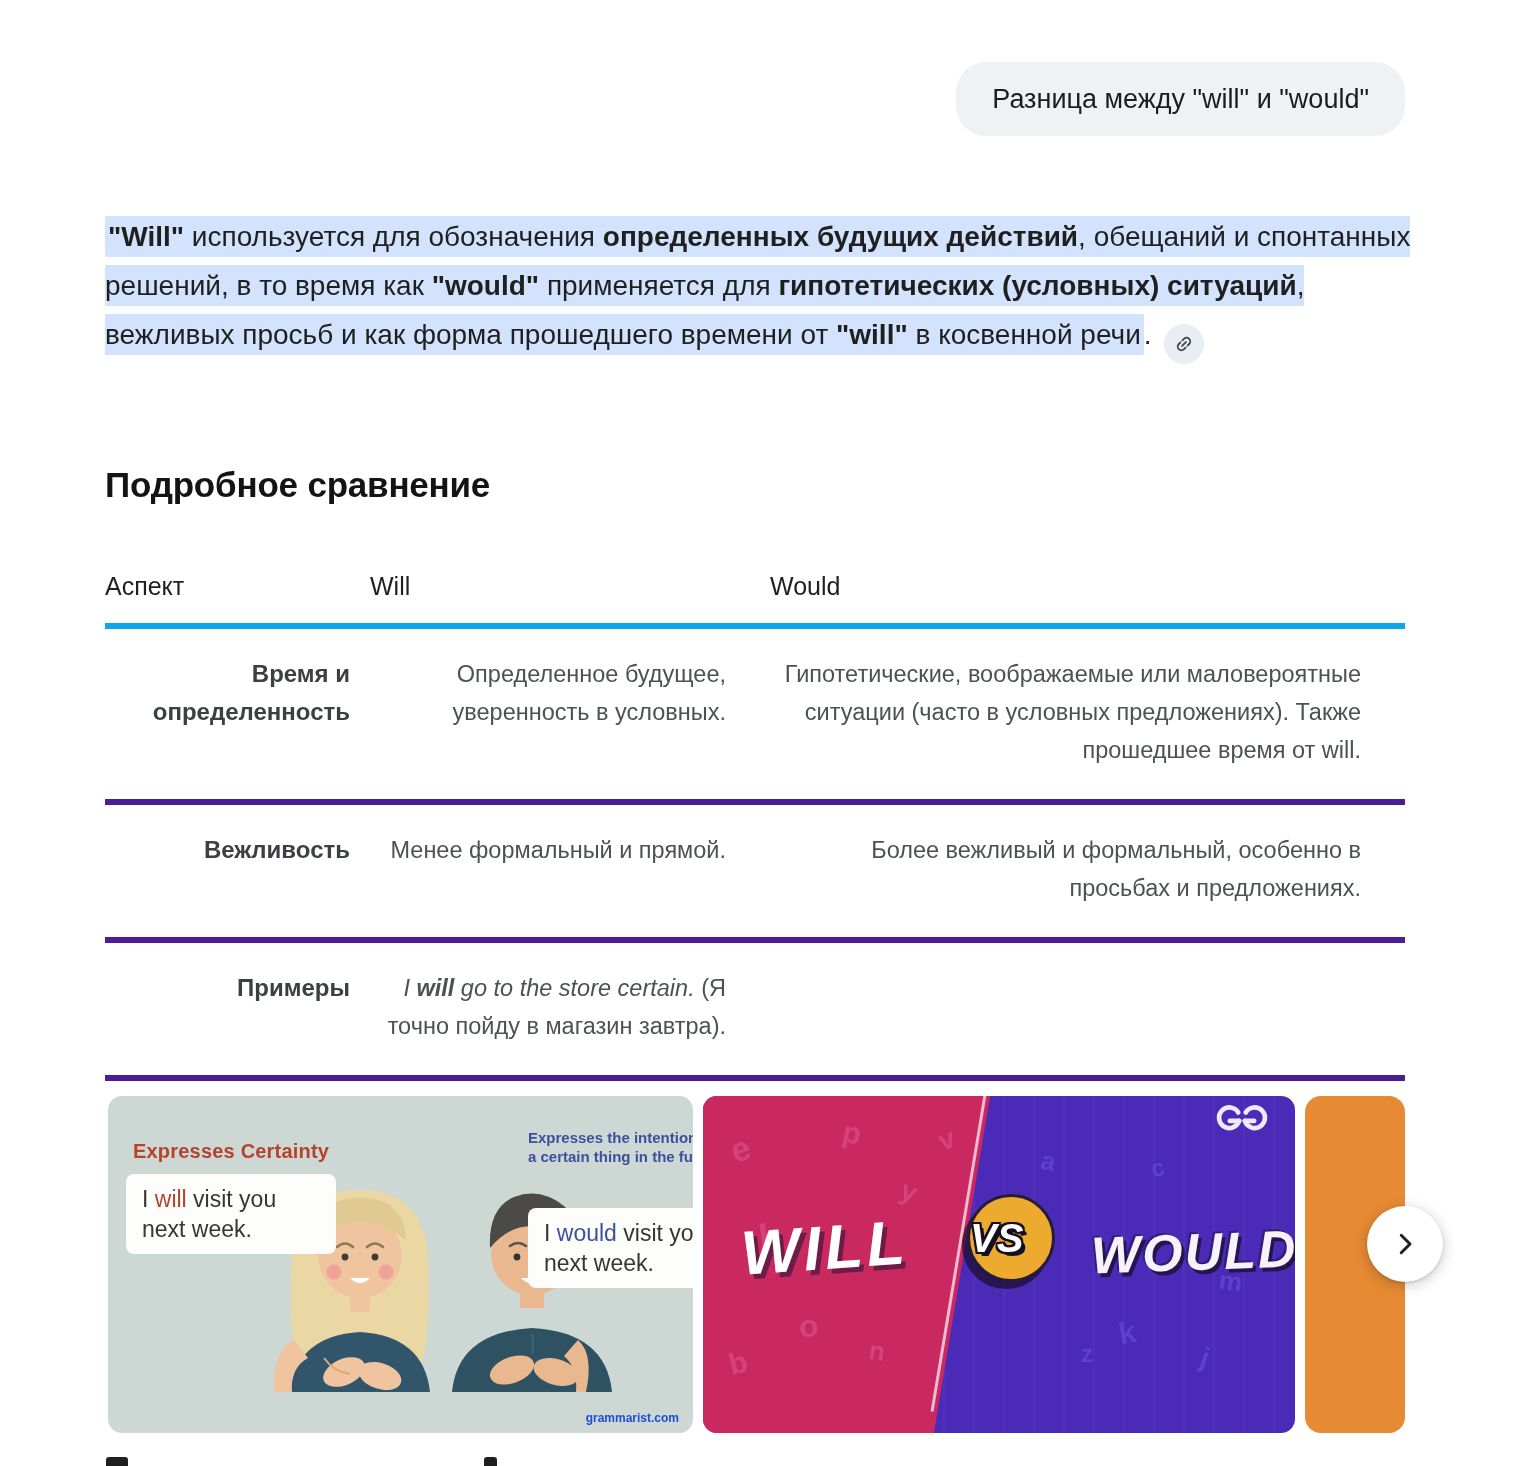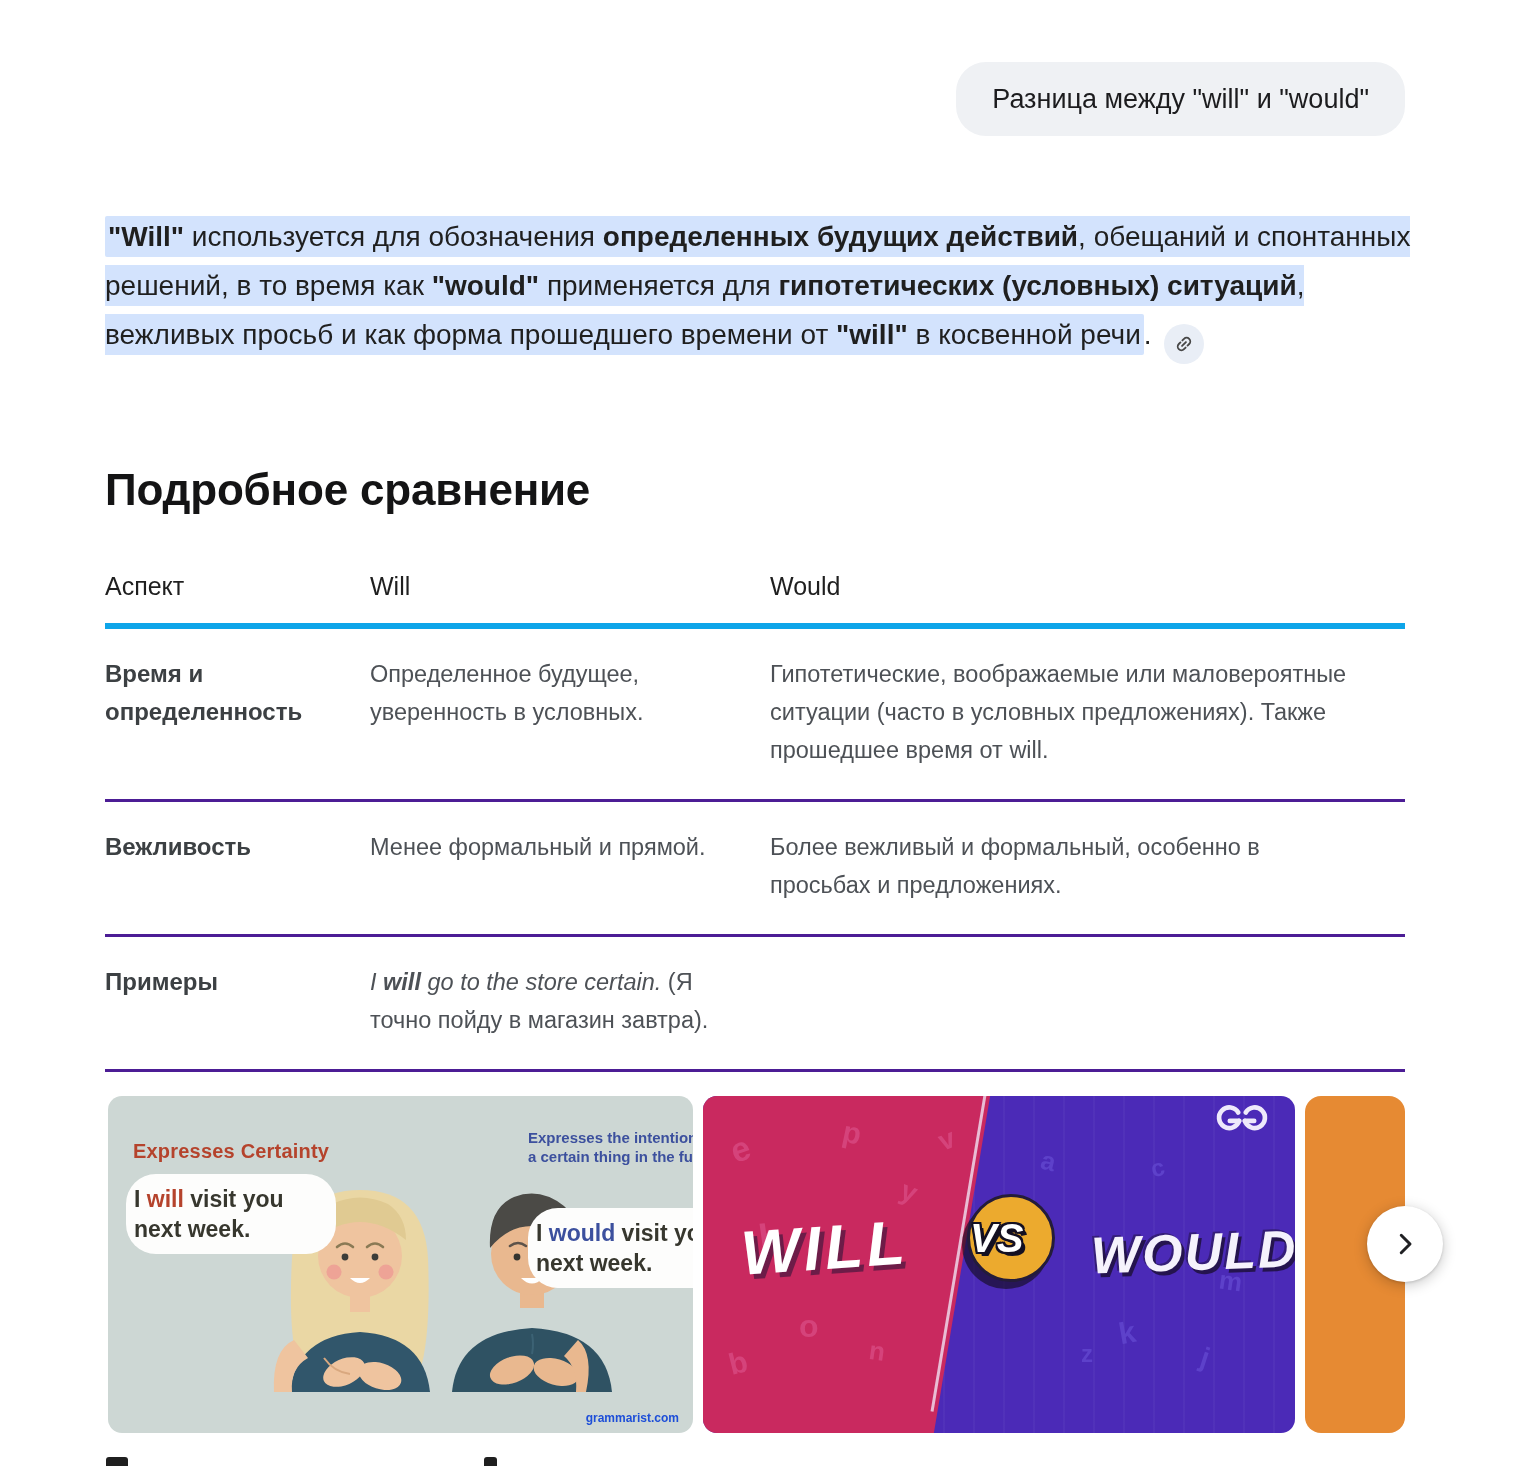"Подробное сравнение" .section-heading { font-size: 44px -> 35px }
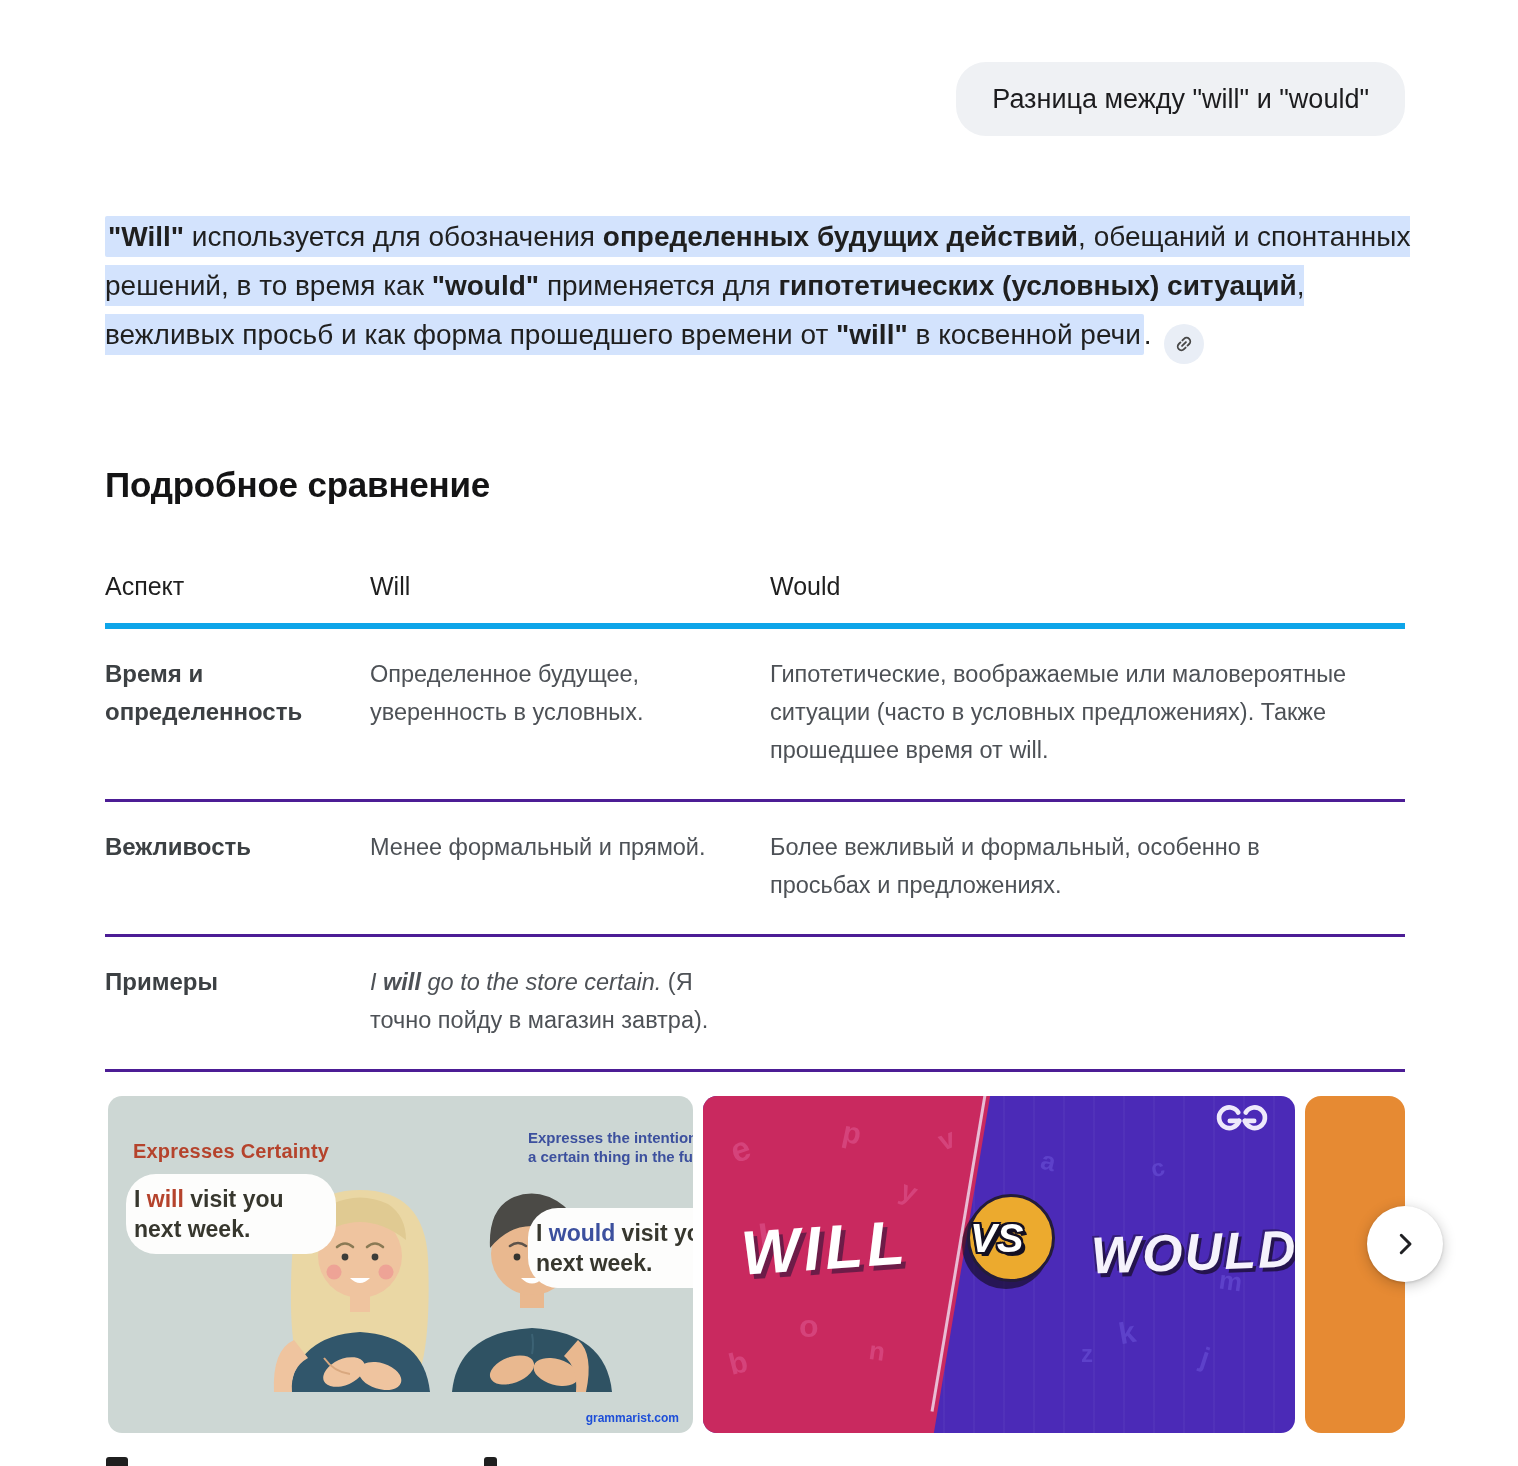"Время и определенность" .t-body-row { border-bottom: 3px solid #4c1d95 -> 6px solid #4c1d95; text-align: none -> right }
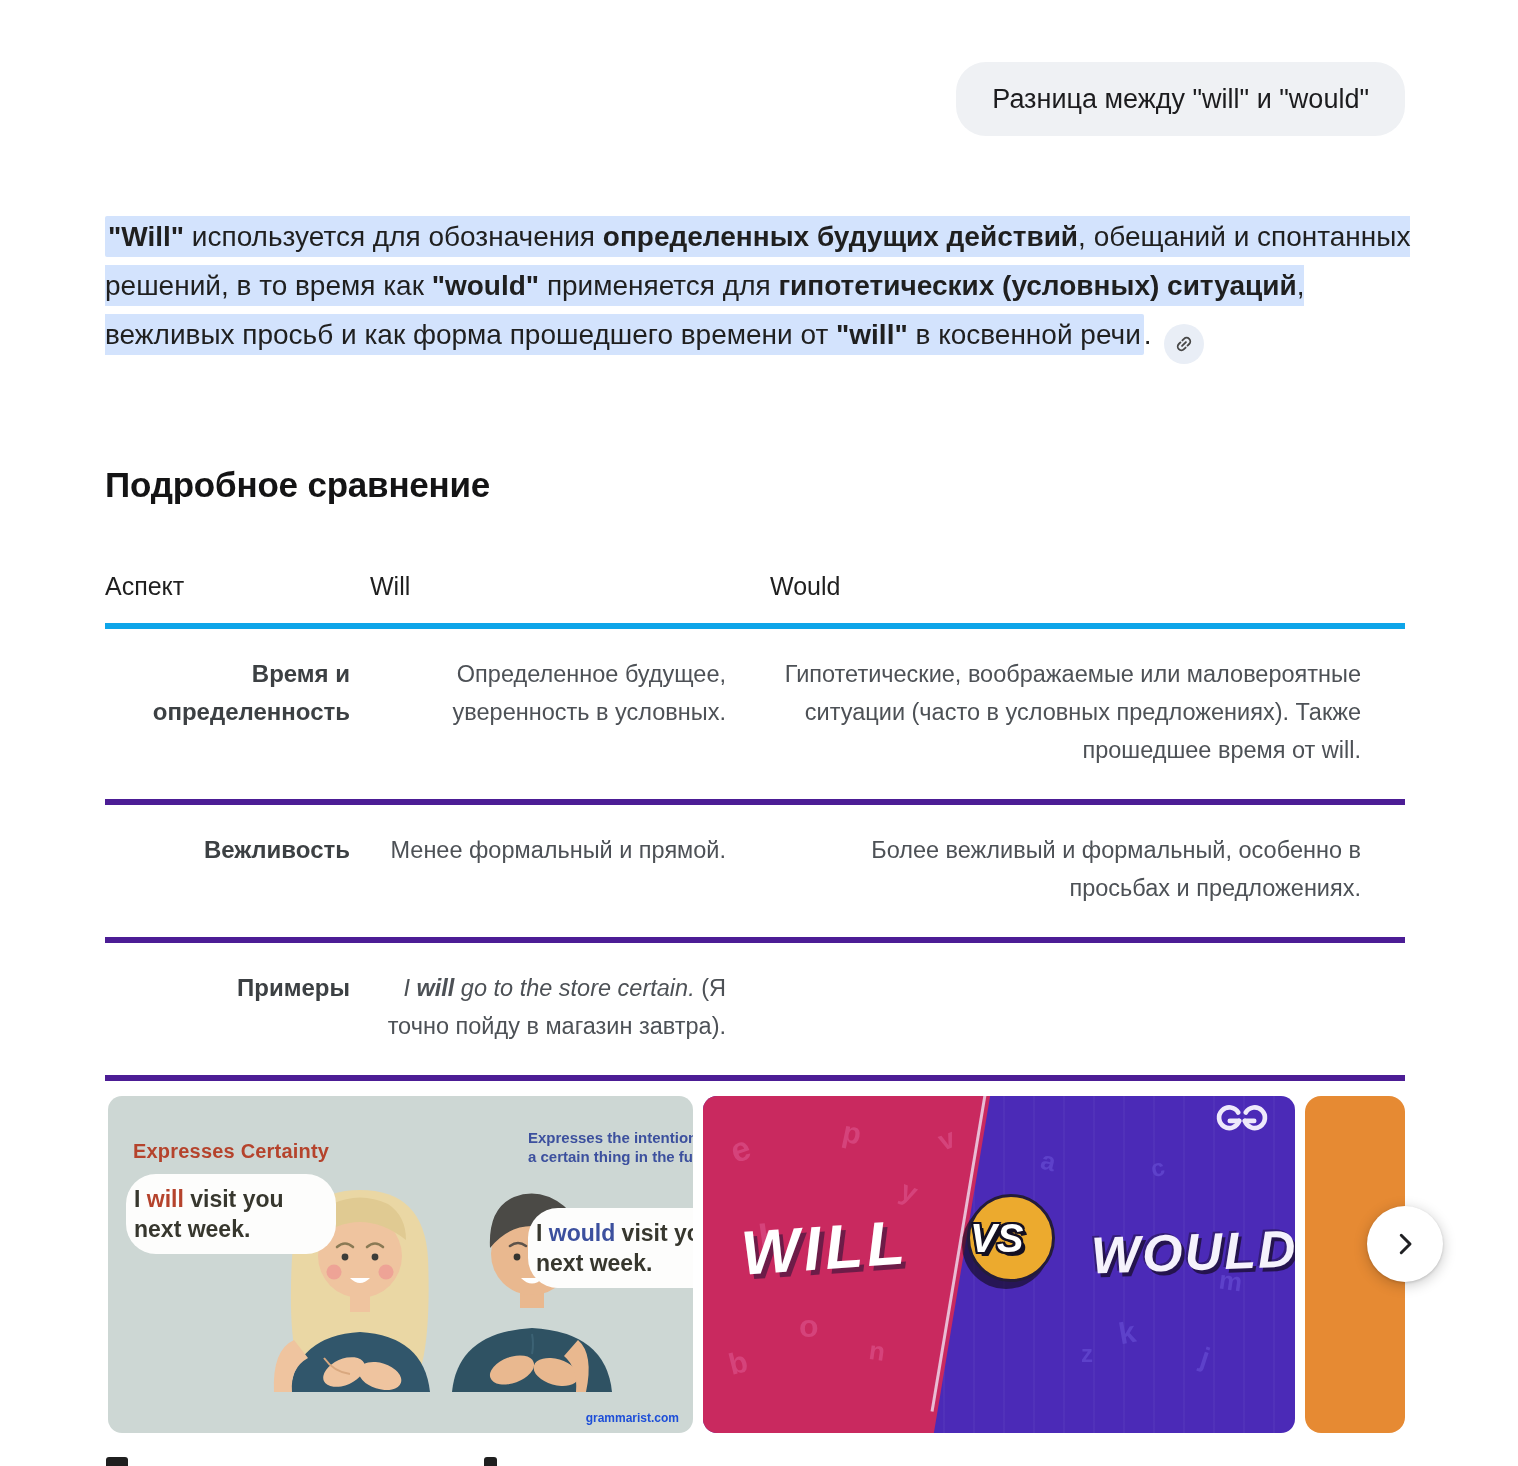"I will visit you" .s1-bubble { border-radius: 30px -> 8px; font-weight: 700 -> 400; padding: 10px 8px -> 10px 16px }
